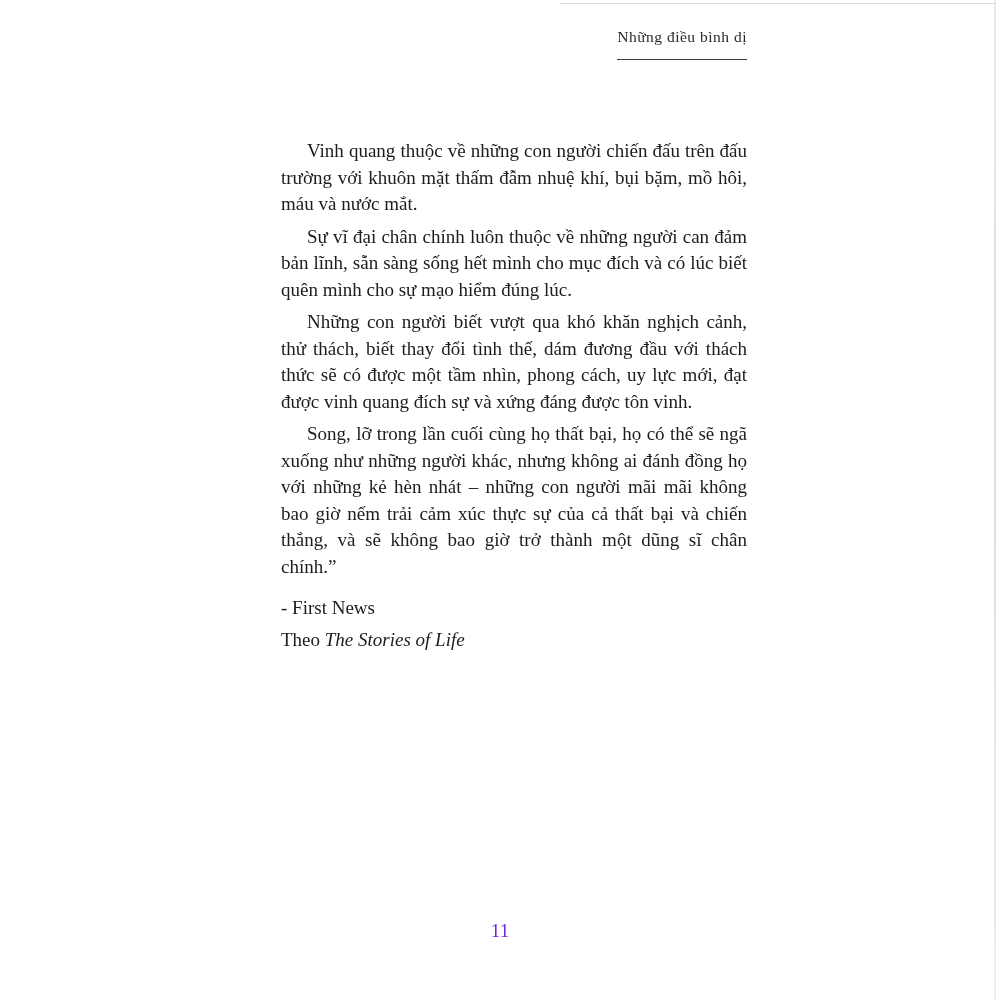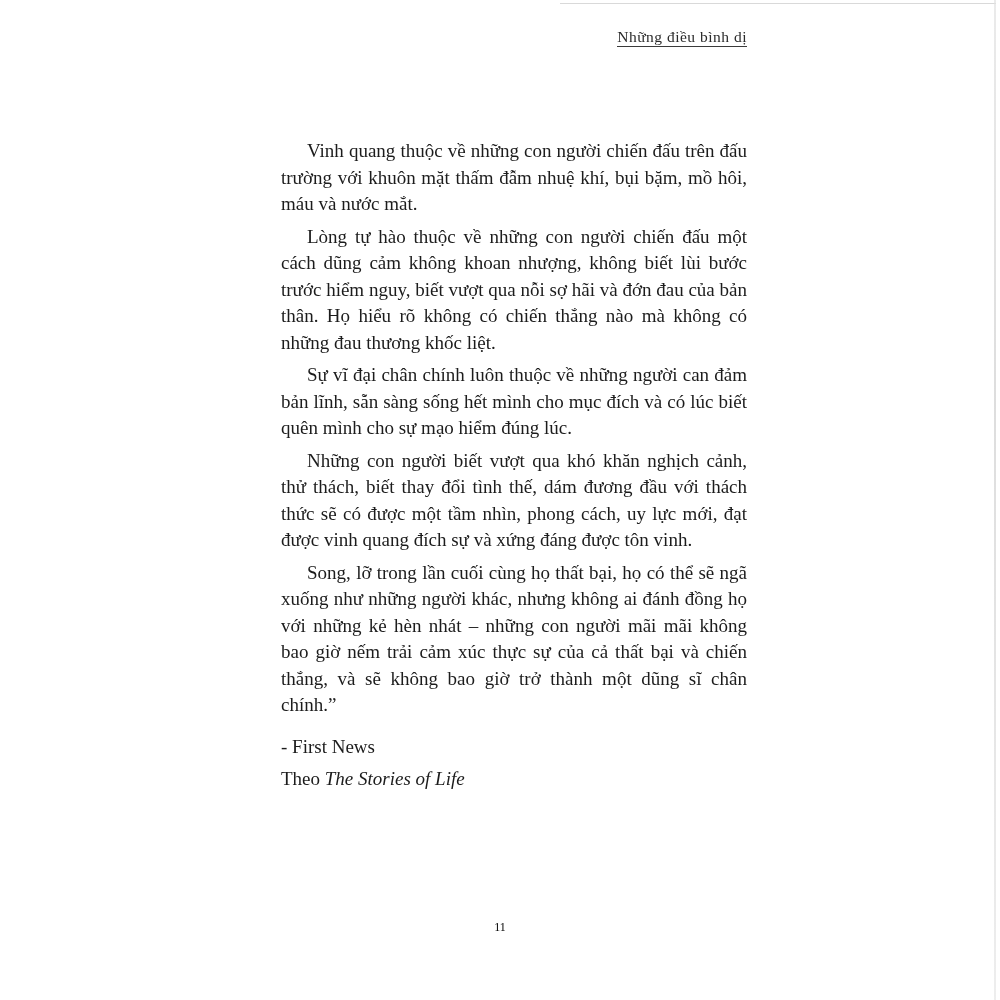"Những điều bình dị" .running-header .header-text { padding-bottom: 0 -> 13px }
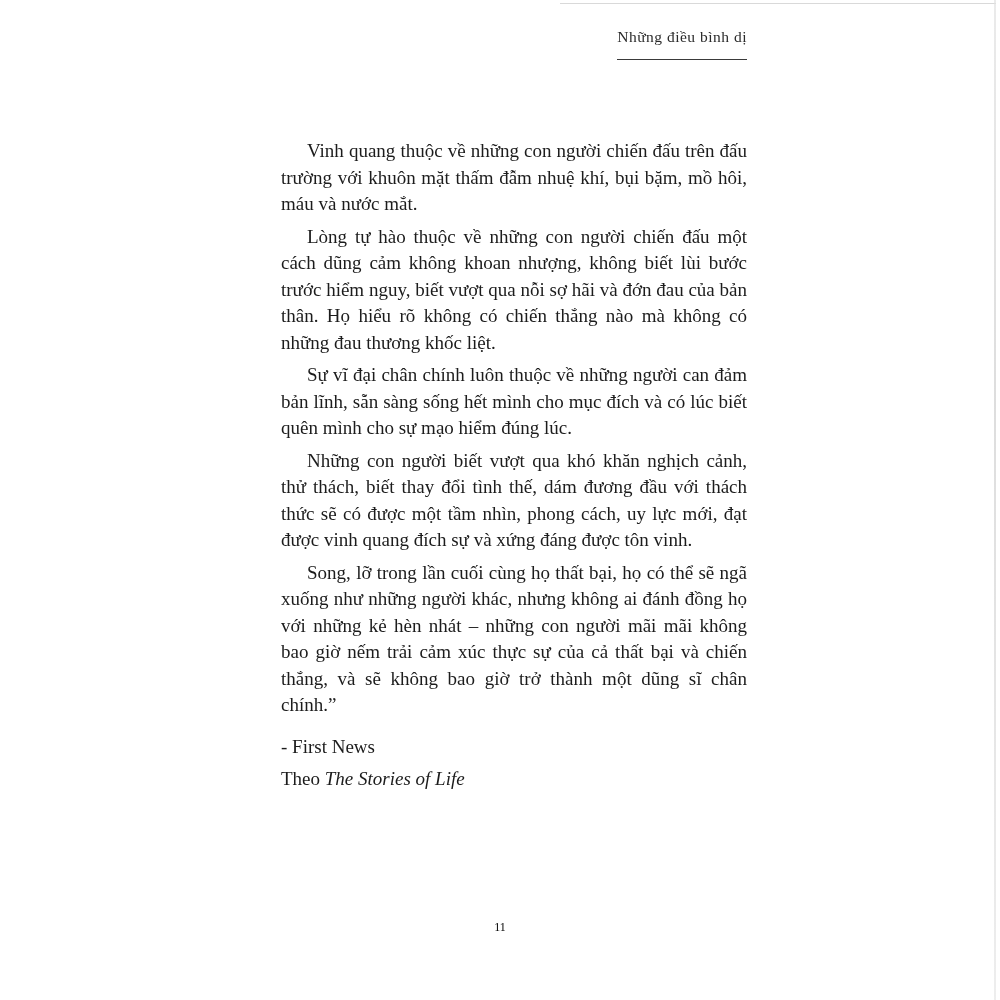"Lòng tự hào thuộc về" p { html: <p>Lòng tự hào thuộc về những con người chiến đấu một cách dũng cảm không khoan nhượng, không biết lùi bước trước hiểm nguy, biết vượt qua nỗi sợ hãi và đớn đau của bản thân. Họ hiểu rõ không có chiến thắng nào mà không có những đau thương khốc liệt.</p> -> none }
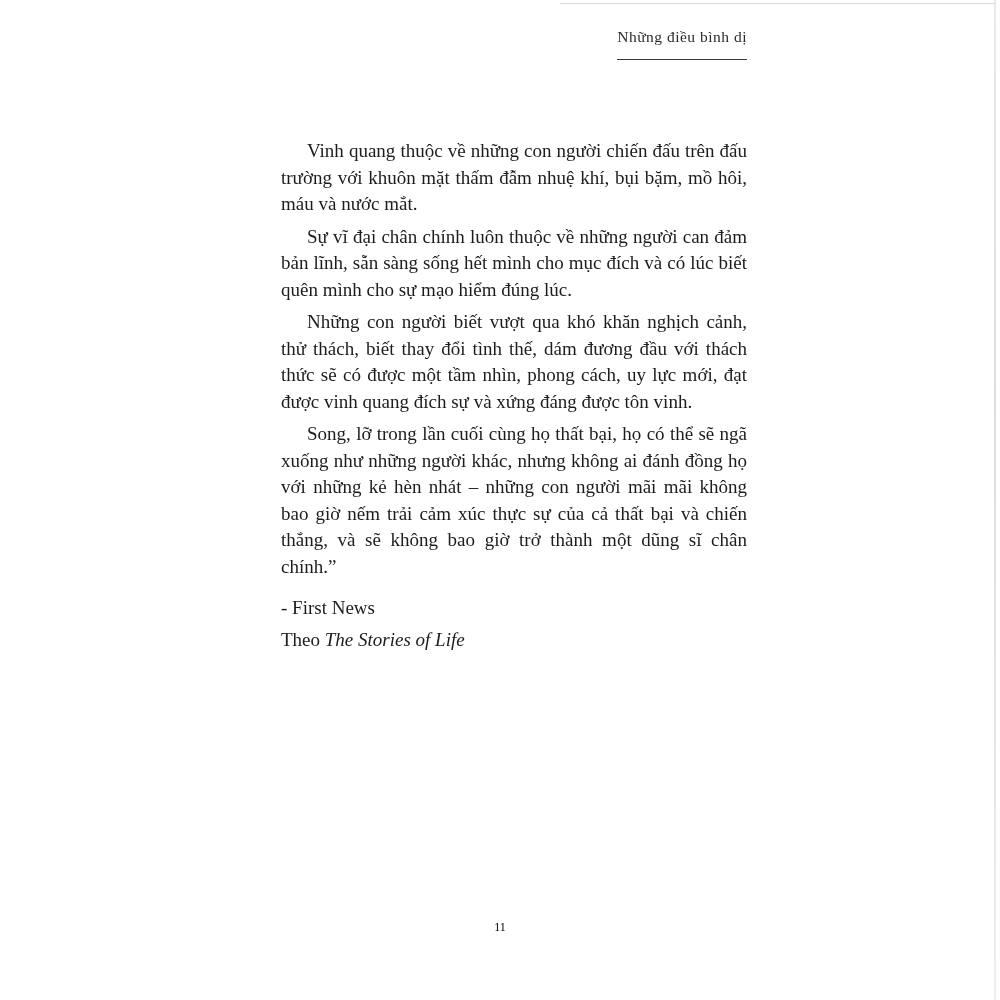"11" .page-number { color: #000000 -> #6d28d9; font-size: 12px -> 19px }
